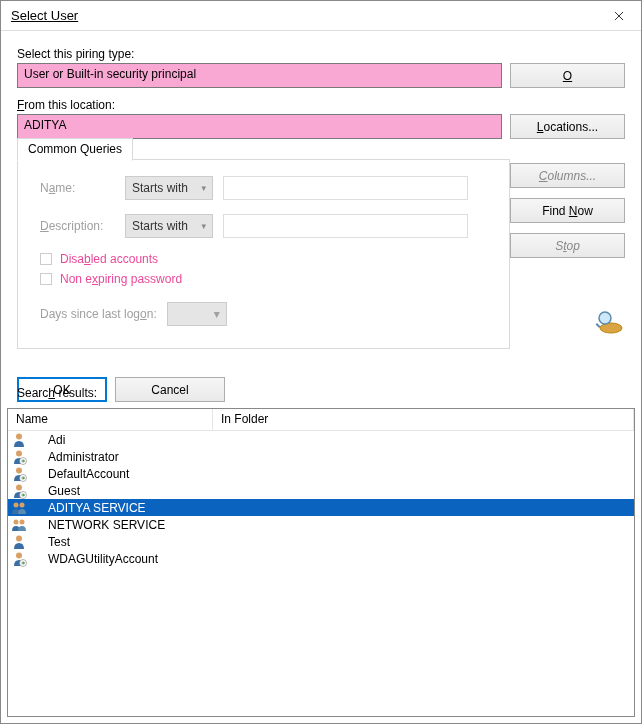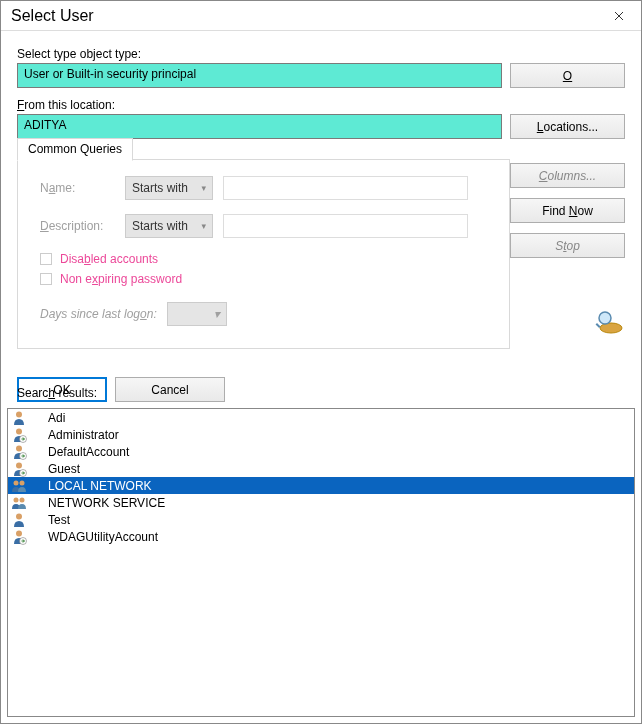"Select User" .titlebar .title { font-size: 16px -> 13px; text-decoration: none -> underline }
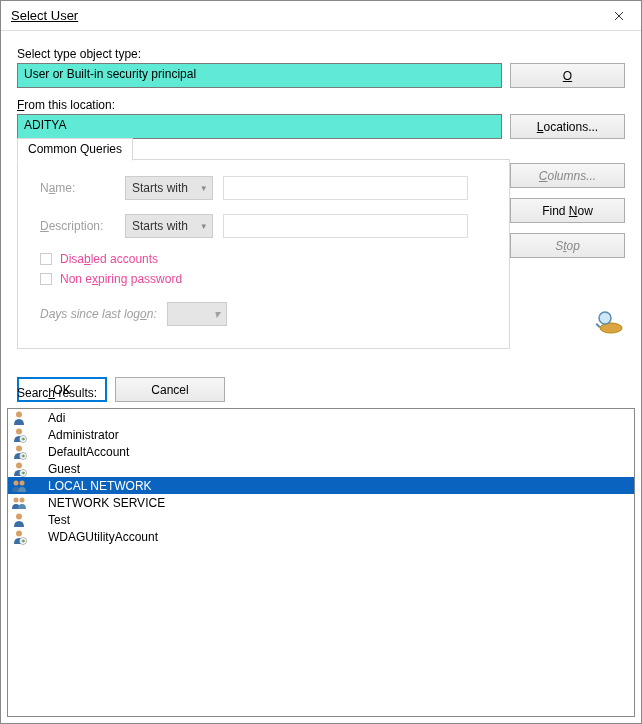"Select type object type:" div.section-label { text: type object -> this piring }
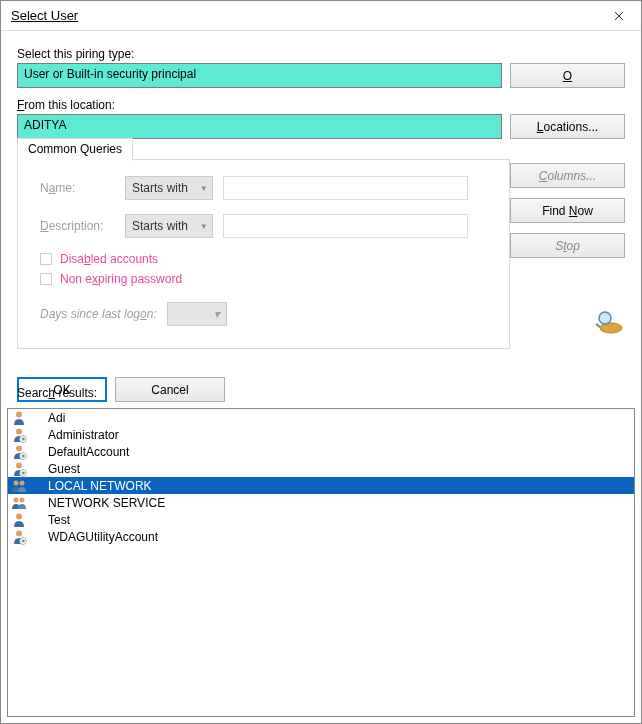"User or Built-in security principal" .input-box { background: #5eead4 -> #f9a8d4 }
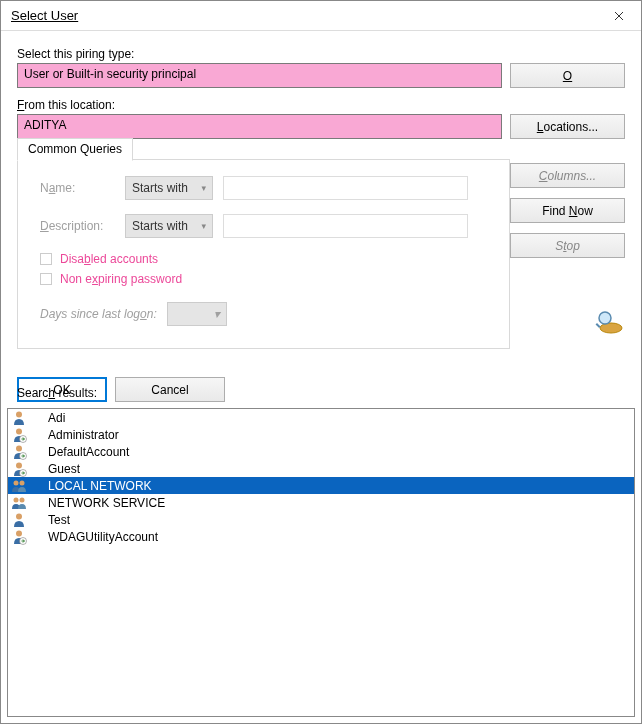"Days since last logon:" .days-row { font-style: italic -> none }
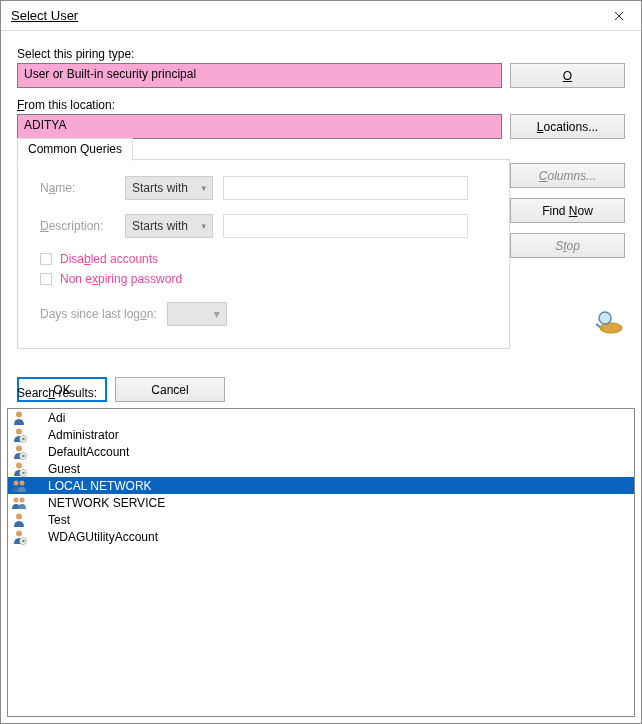"Name" div.results-header { html: none -> <div> <div>Name</div> <div>In Folder</div> </div> }
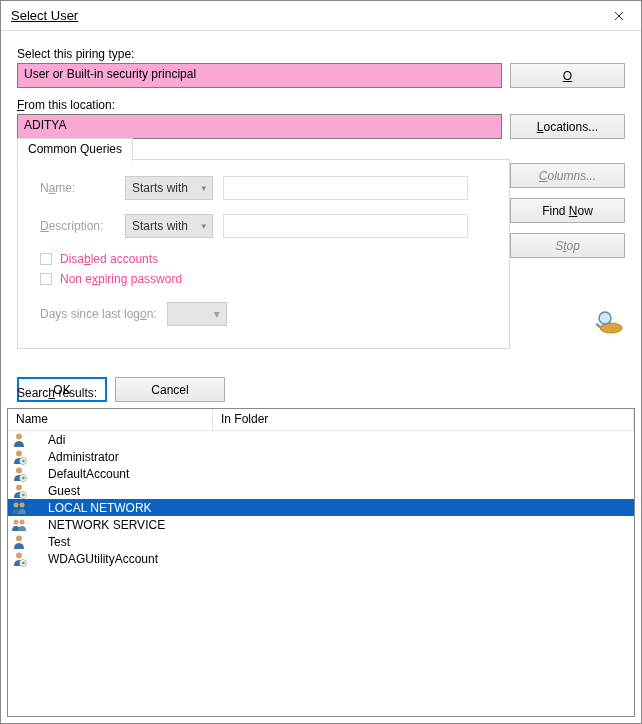"LOCAL NETWORK" span.col-label { text: LOCAL NETWORK -> ADITYA SERVICE }
